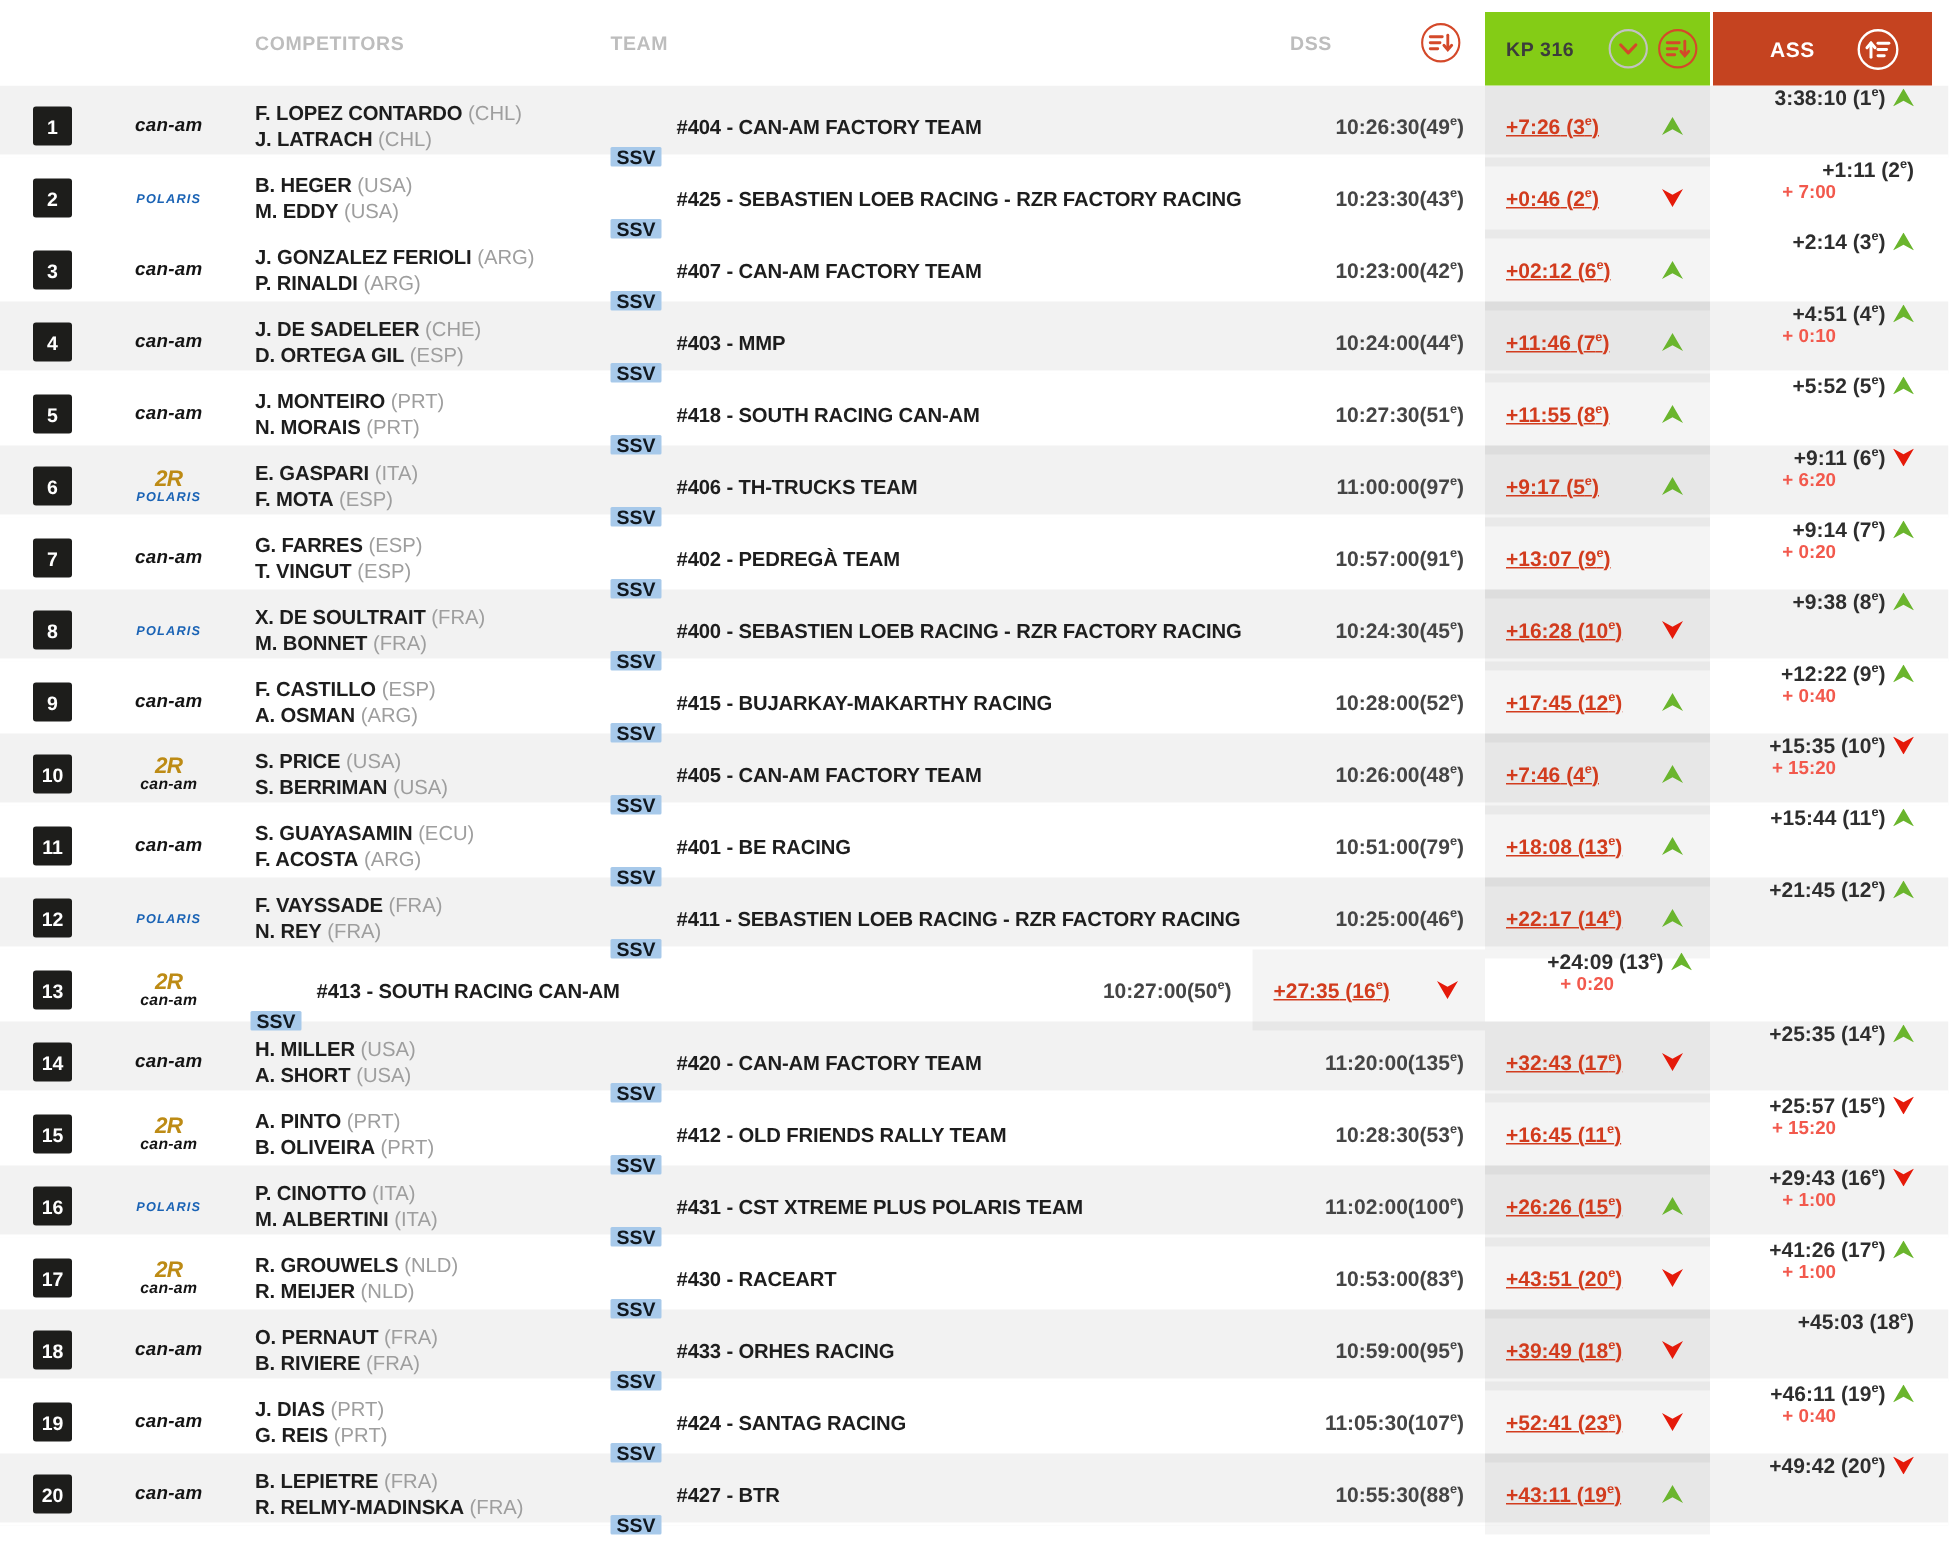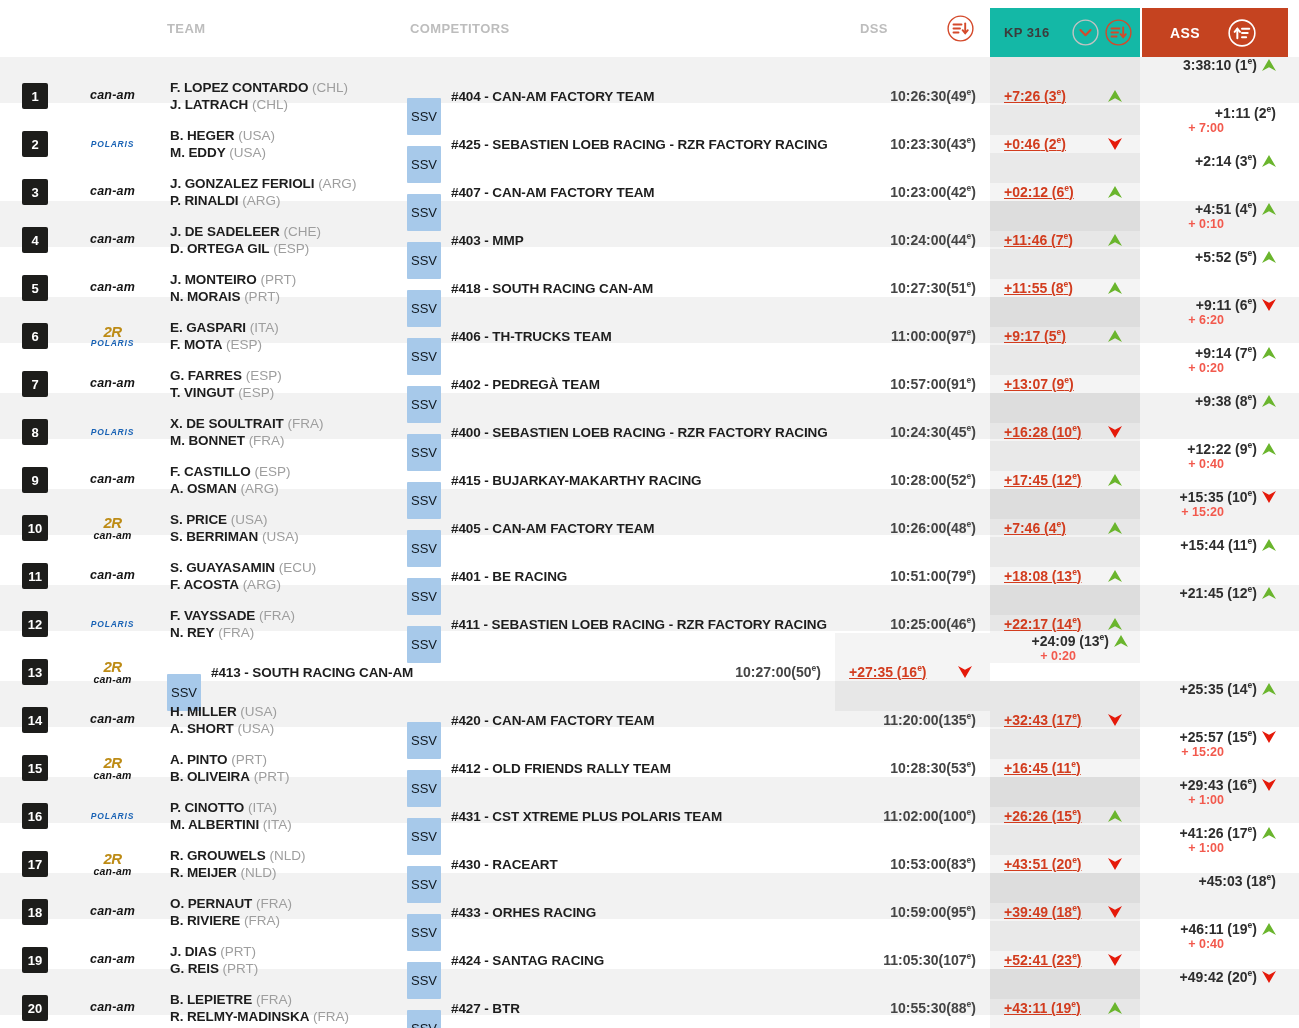"TEAM" div.hcell { order: before "COMPETITORS" -> after "COMPETITORS" }
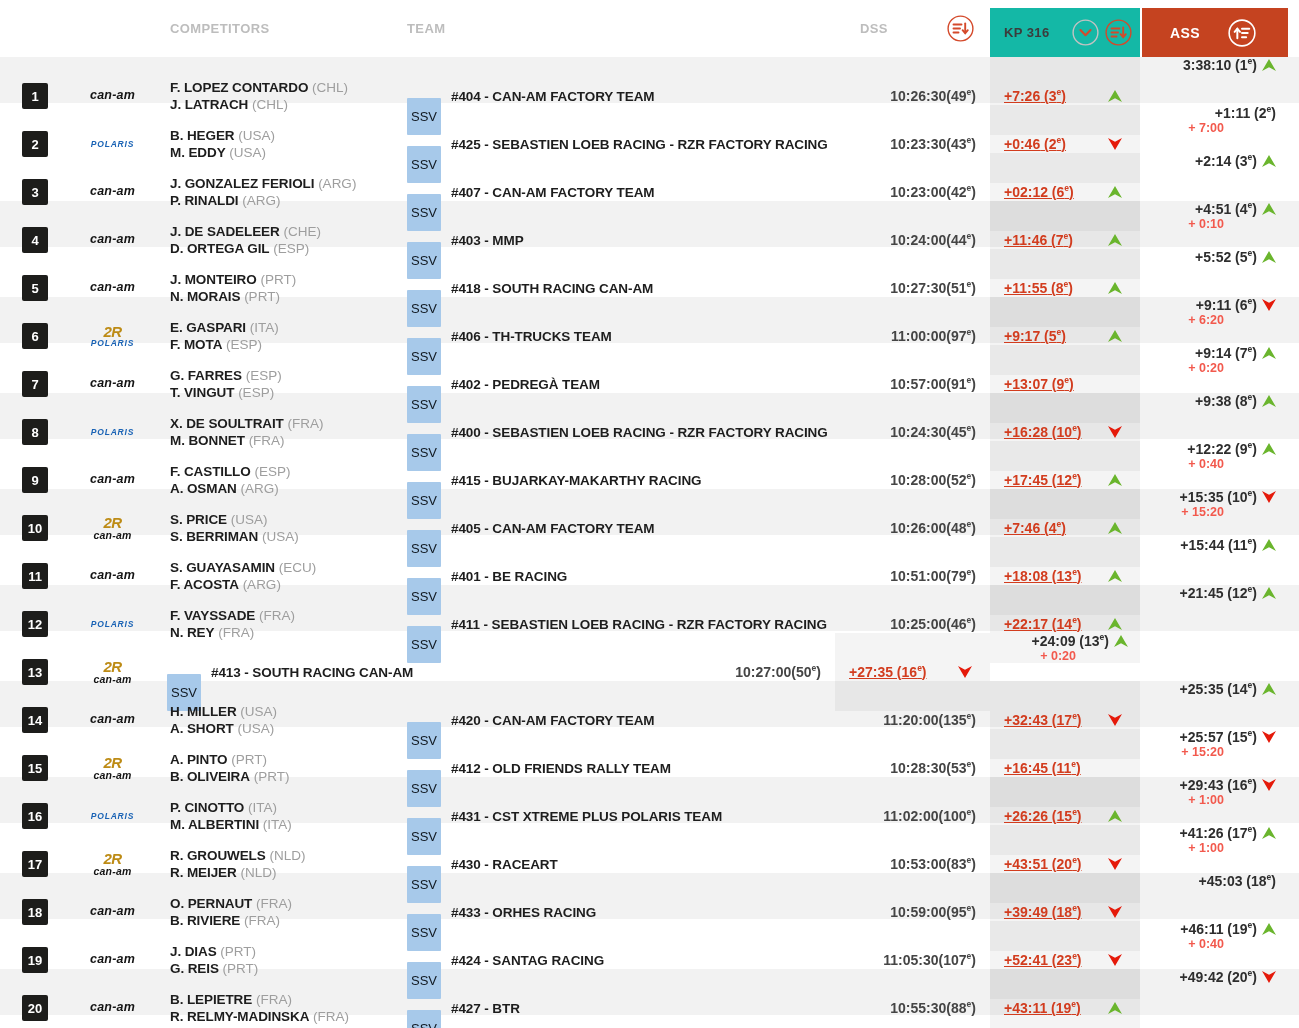"KP 316" .hdr-kp { background: #14b8a6 -> #84cc16 }
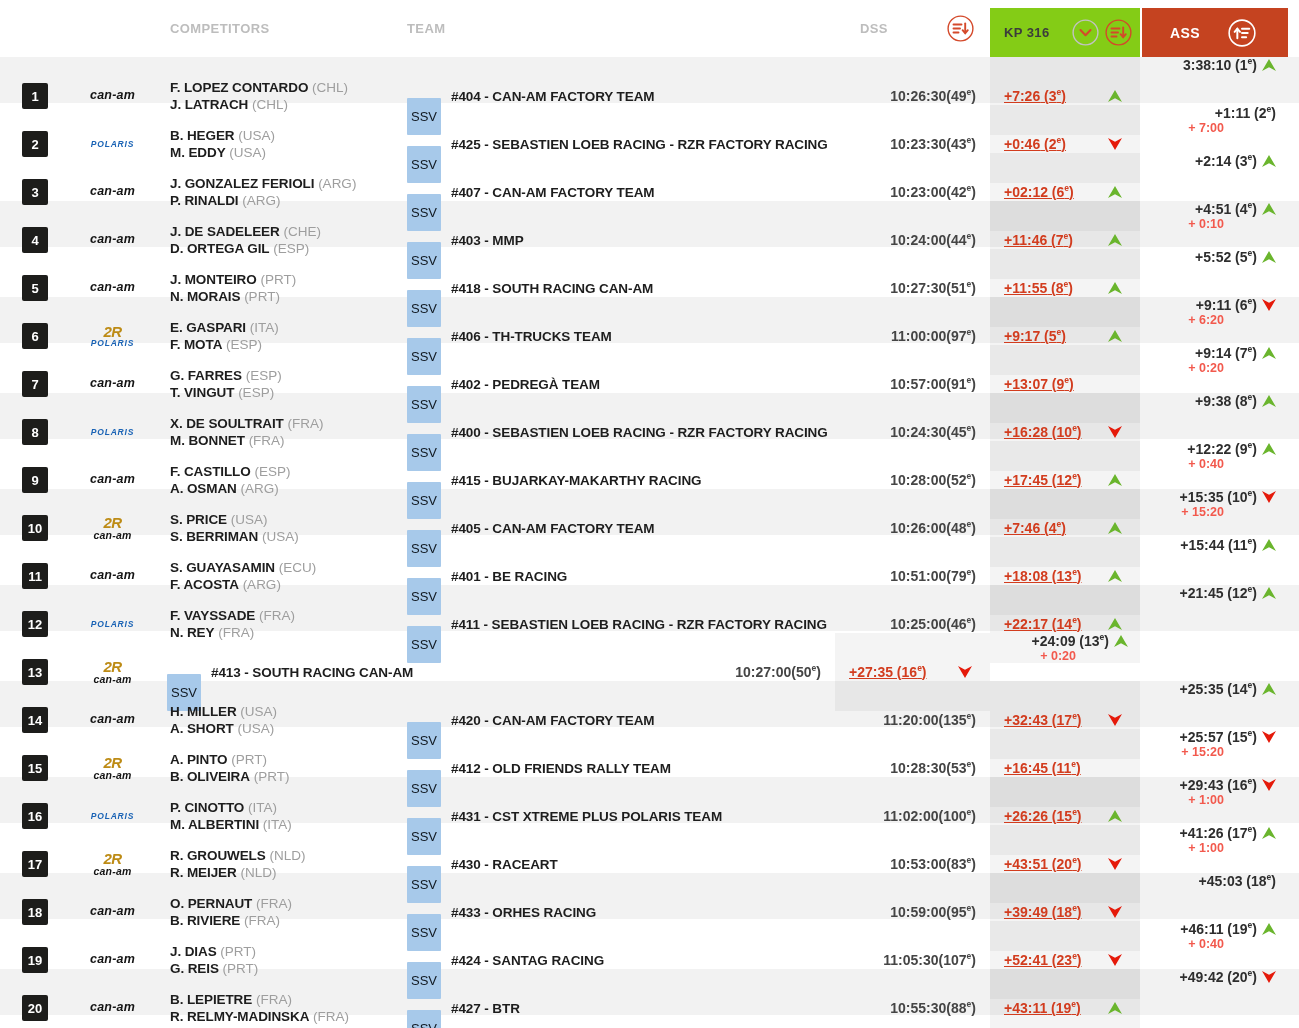"ASS" .hdr-ass { justify-content: flex-start -> center }
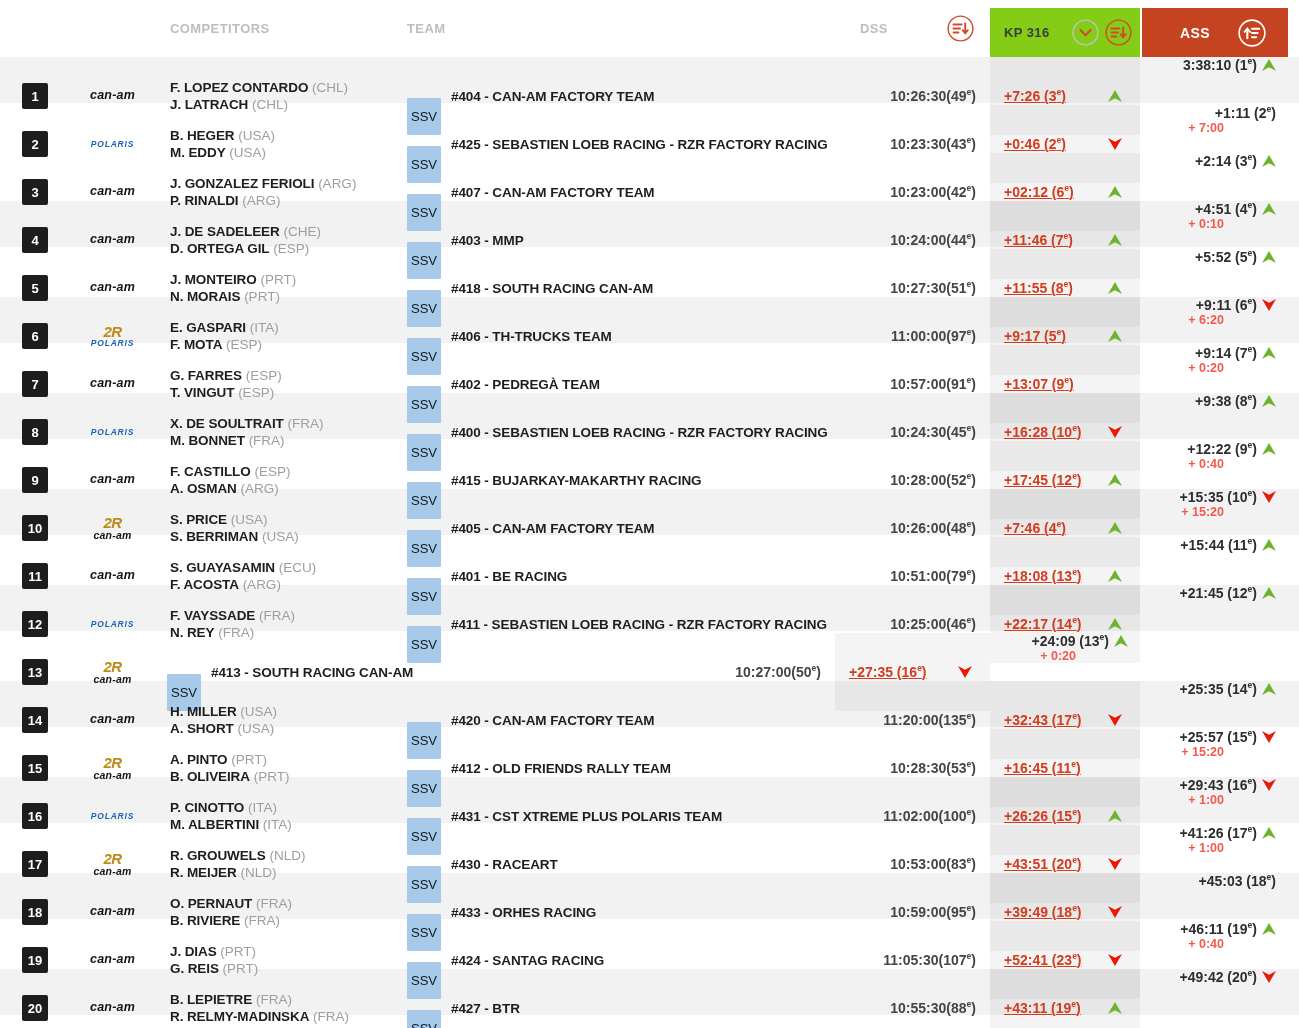"SSV" .ssv-badge { font-weight: 400 -> 700; padding: 12px 4px -> 0 4px }
